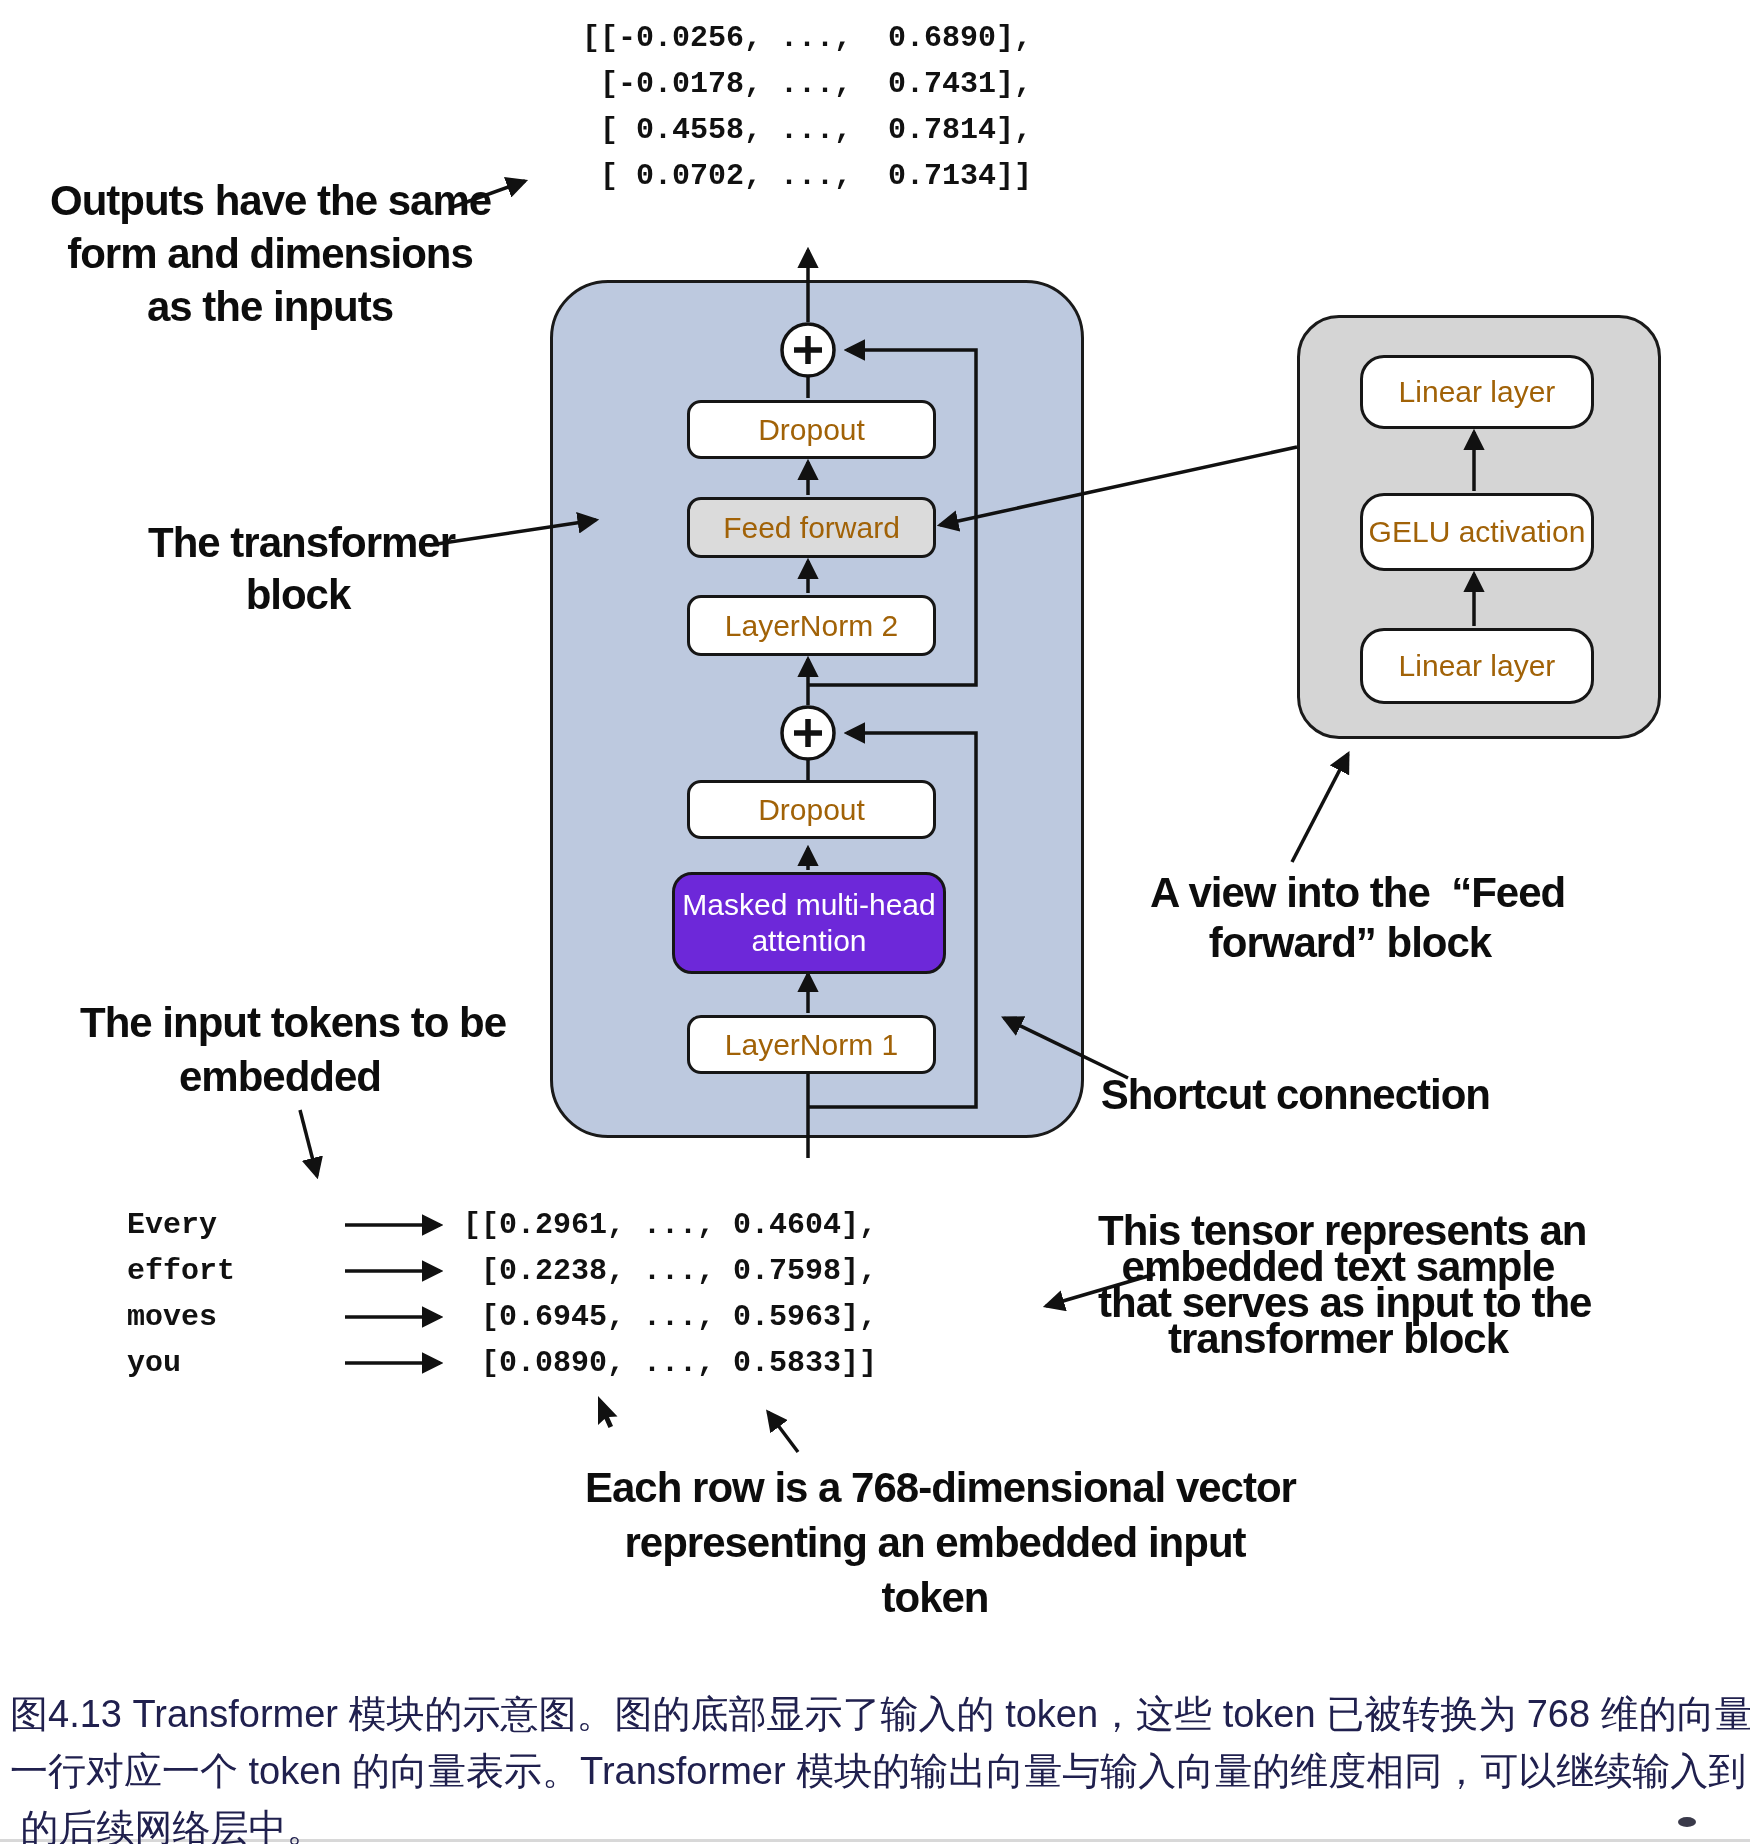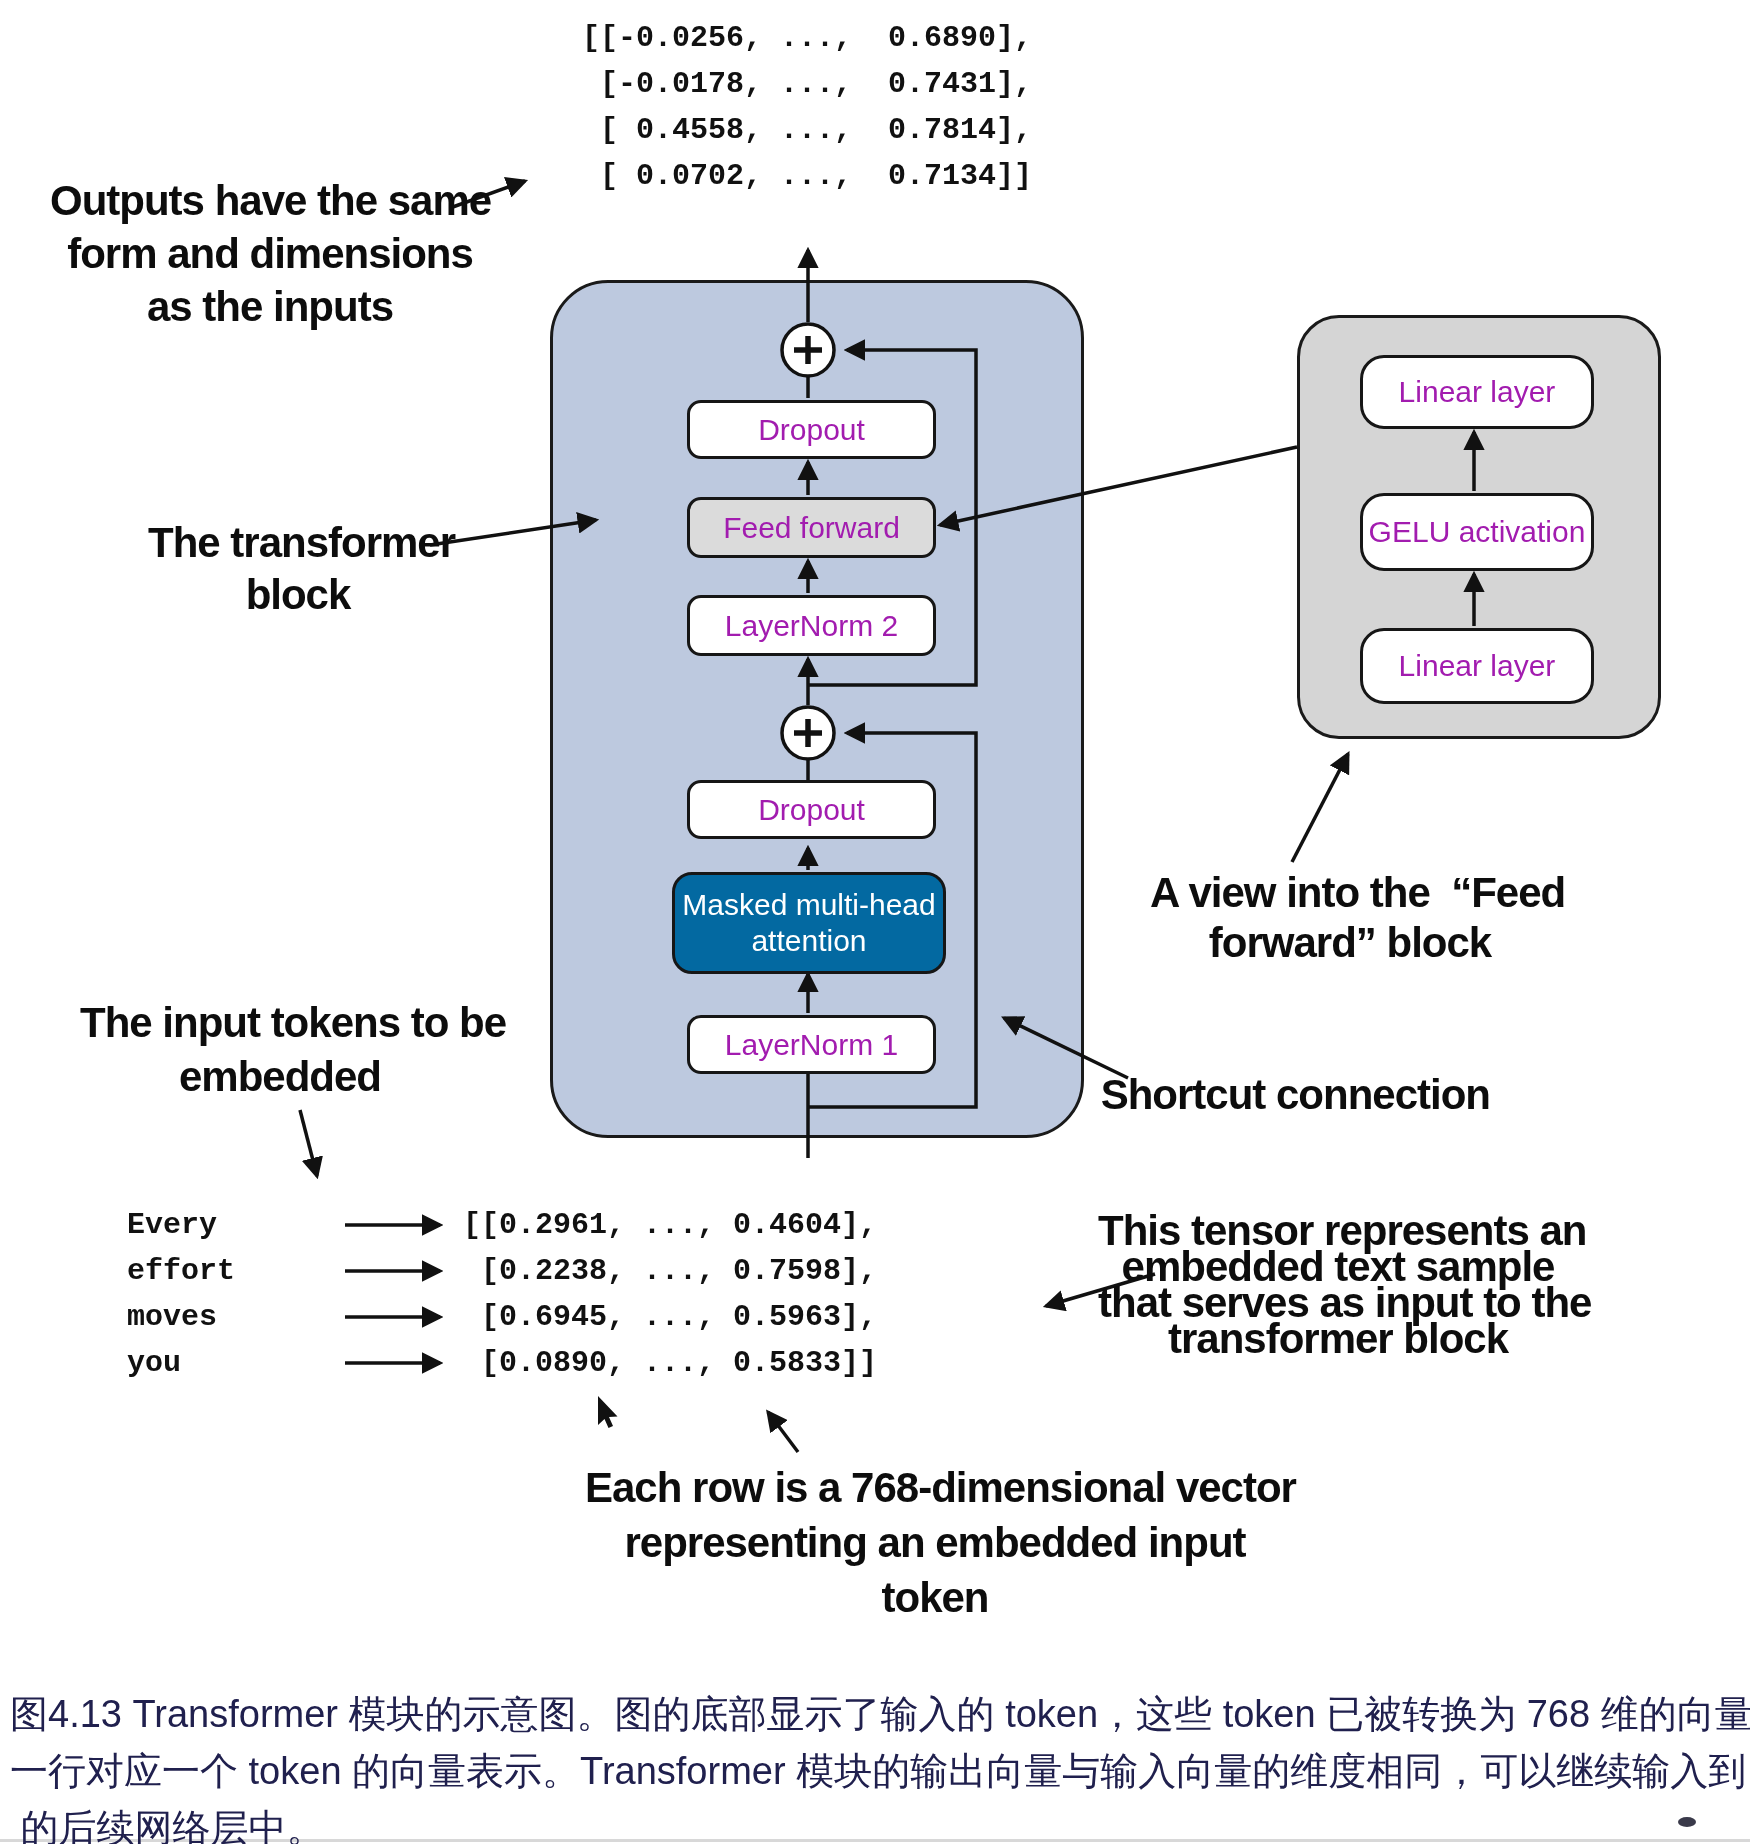"Linear layer" .node { color: #a21caf -> #a16207 }
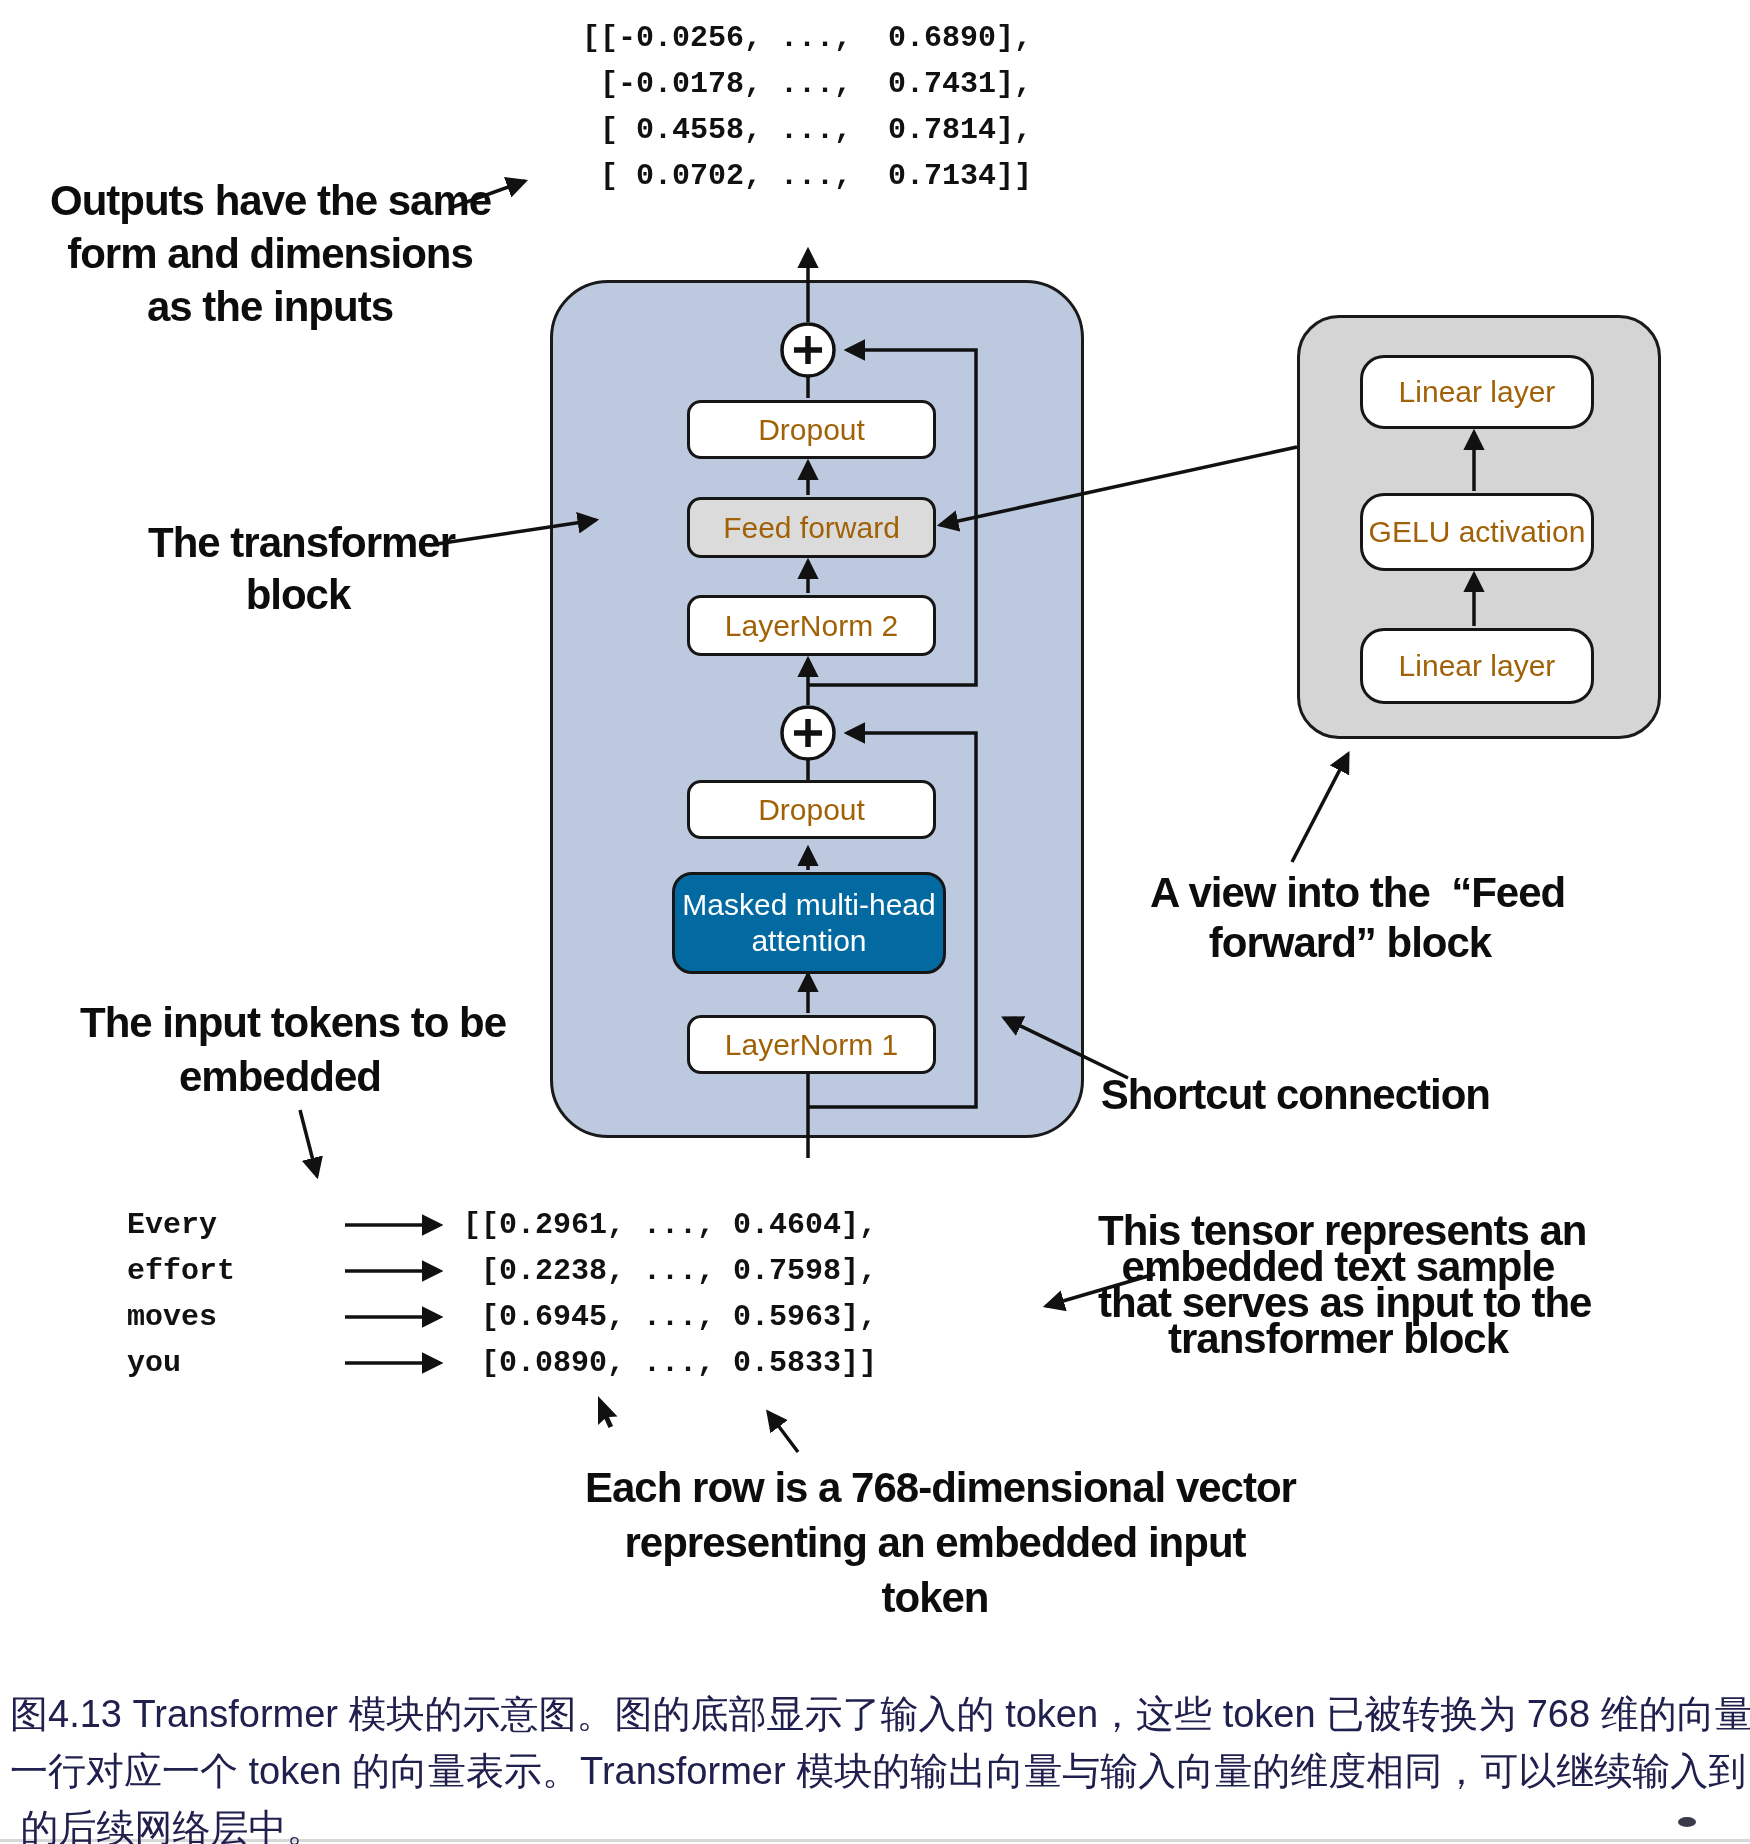"Masked multi-head" div.node { background: #0369a1 -> #6d28d9 }
